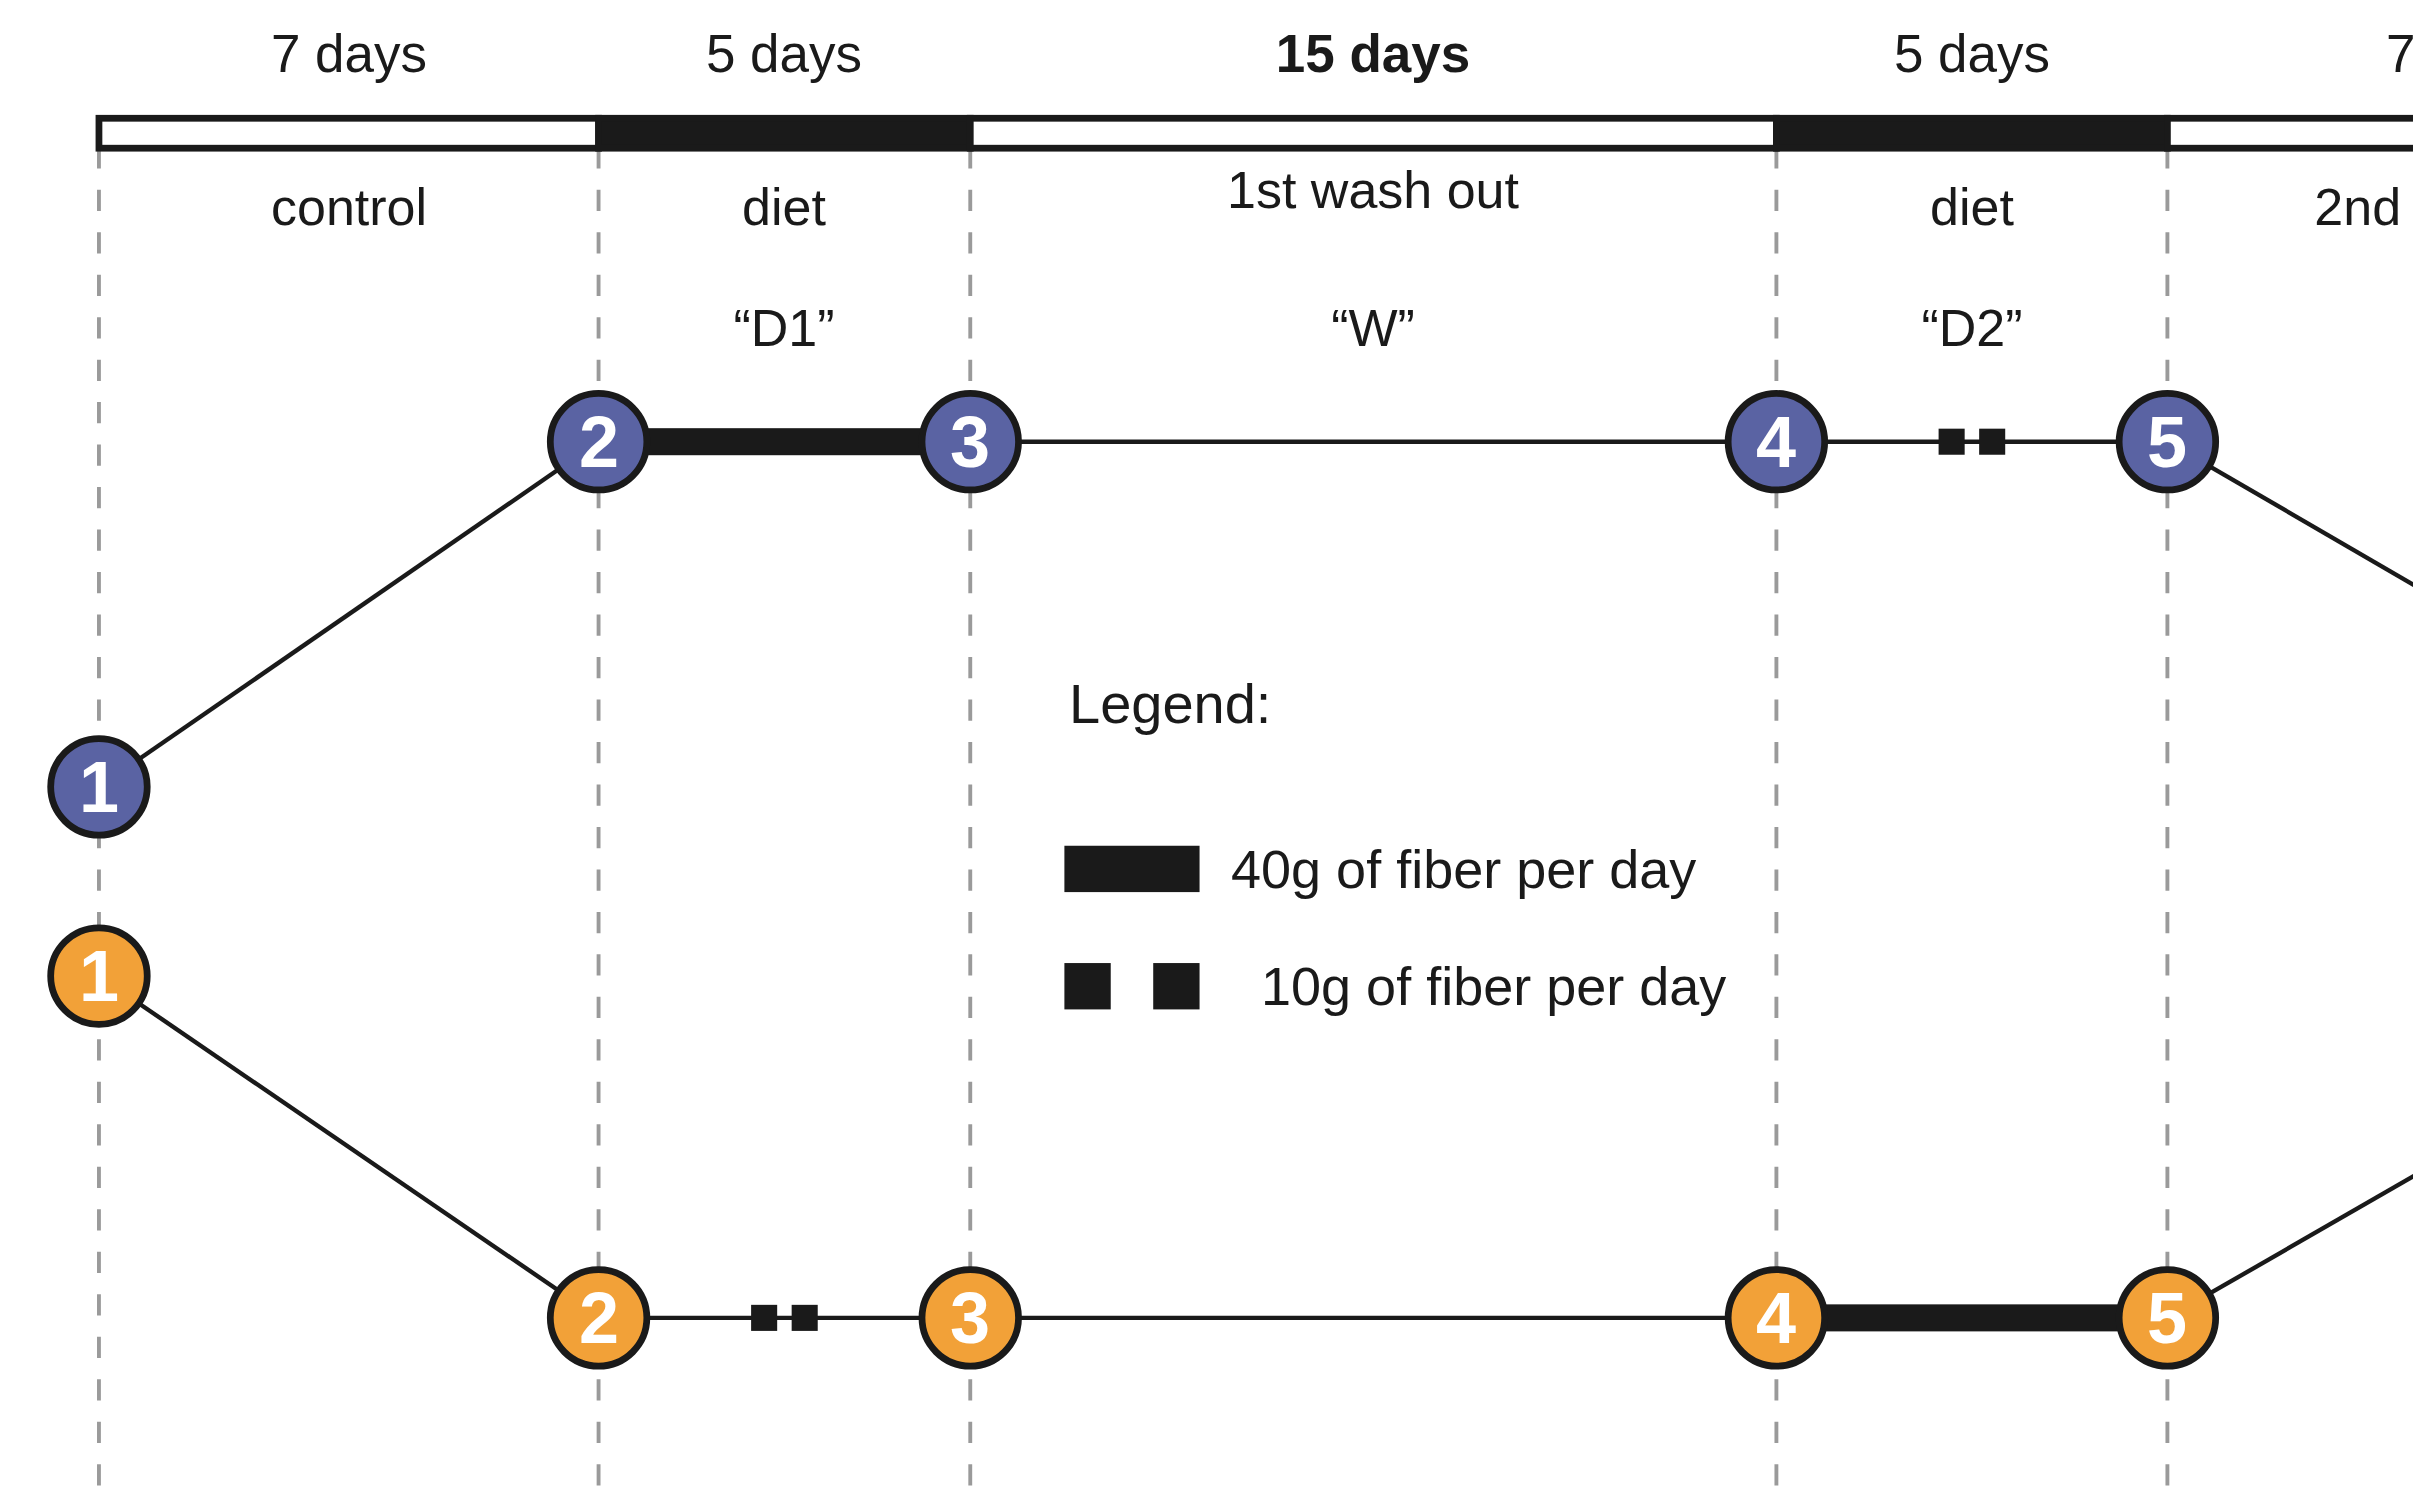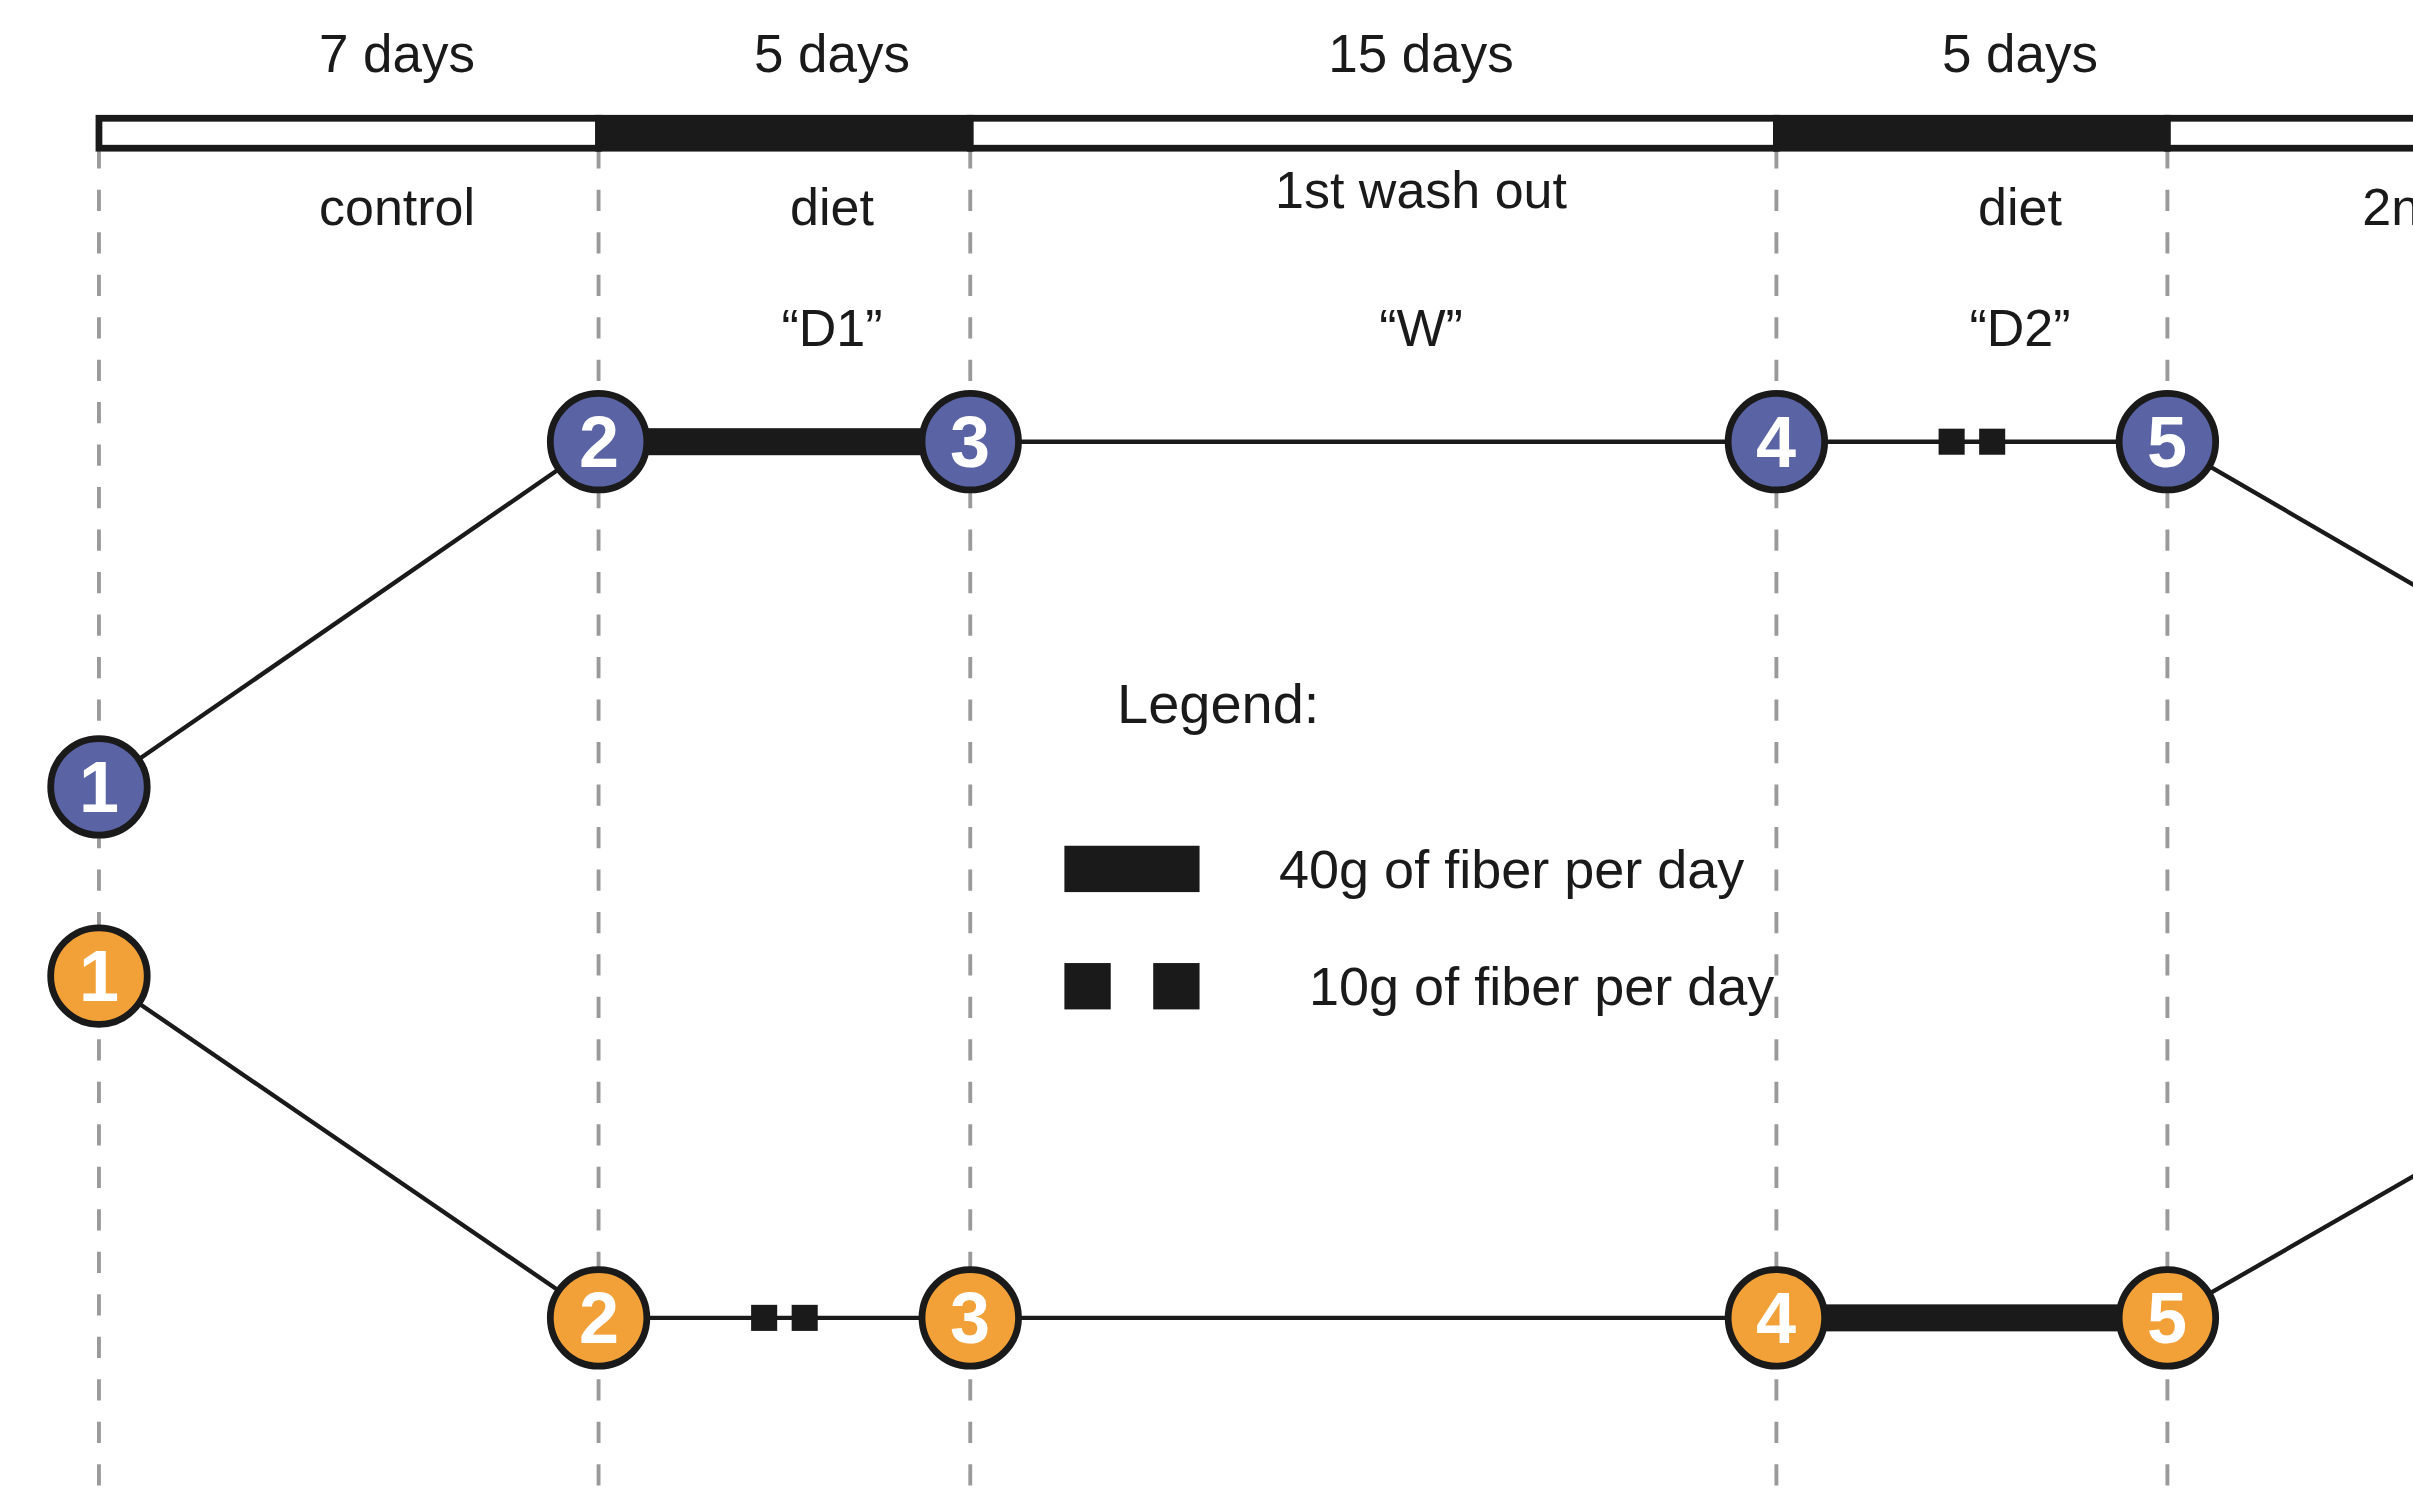"7 days" .txt { margin-left: 48px -> none }
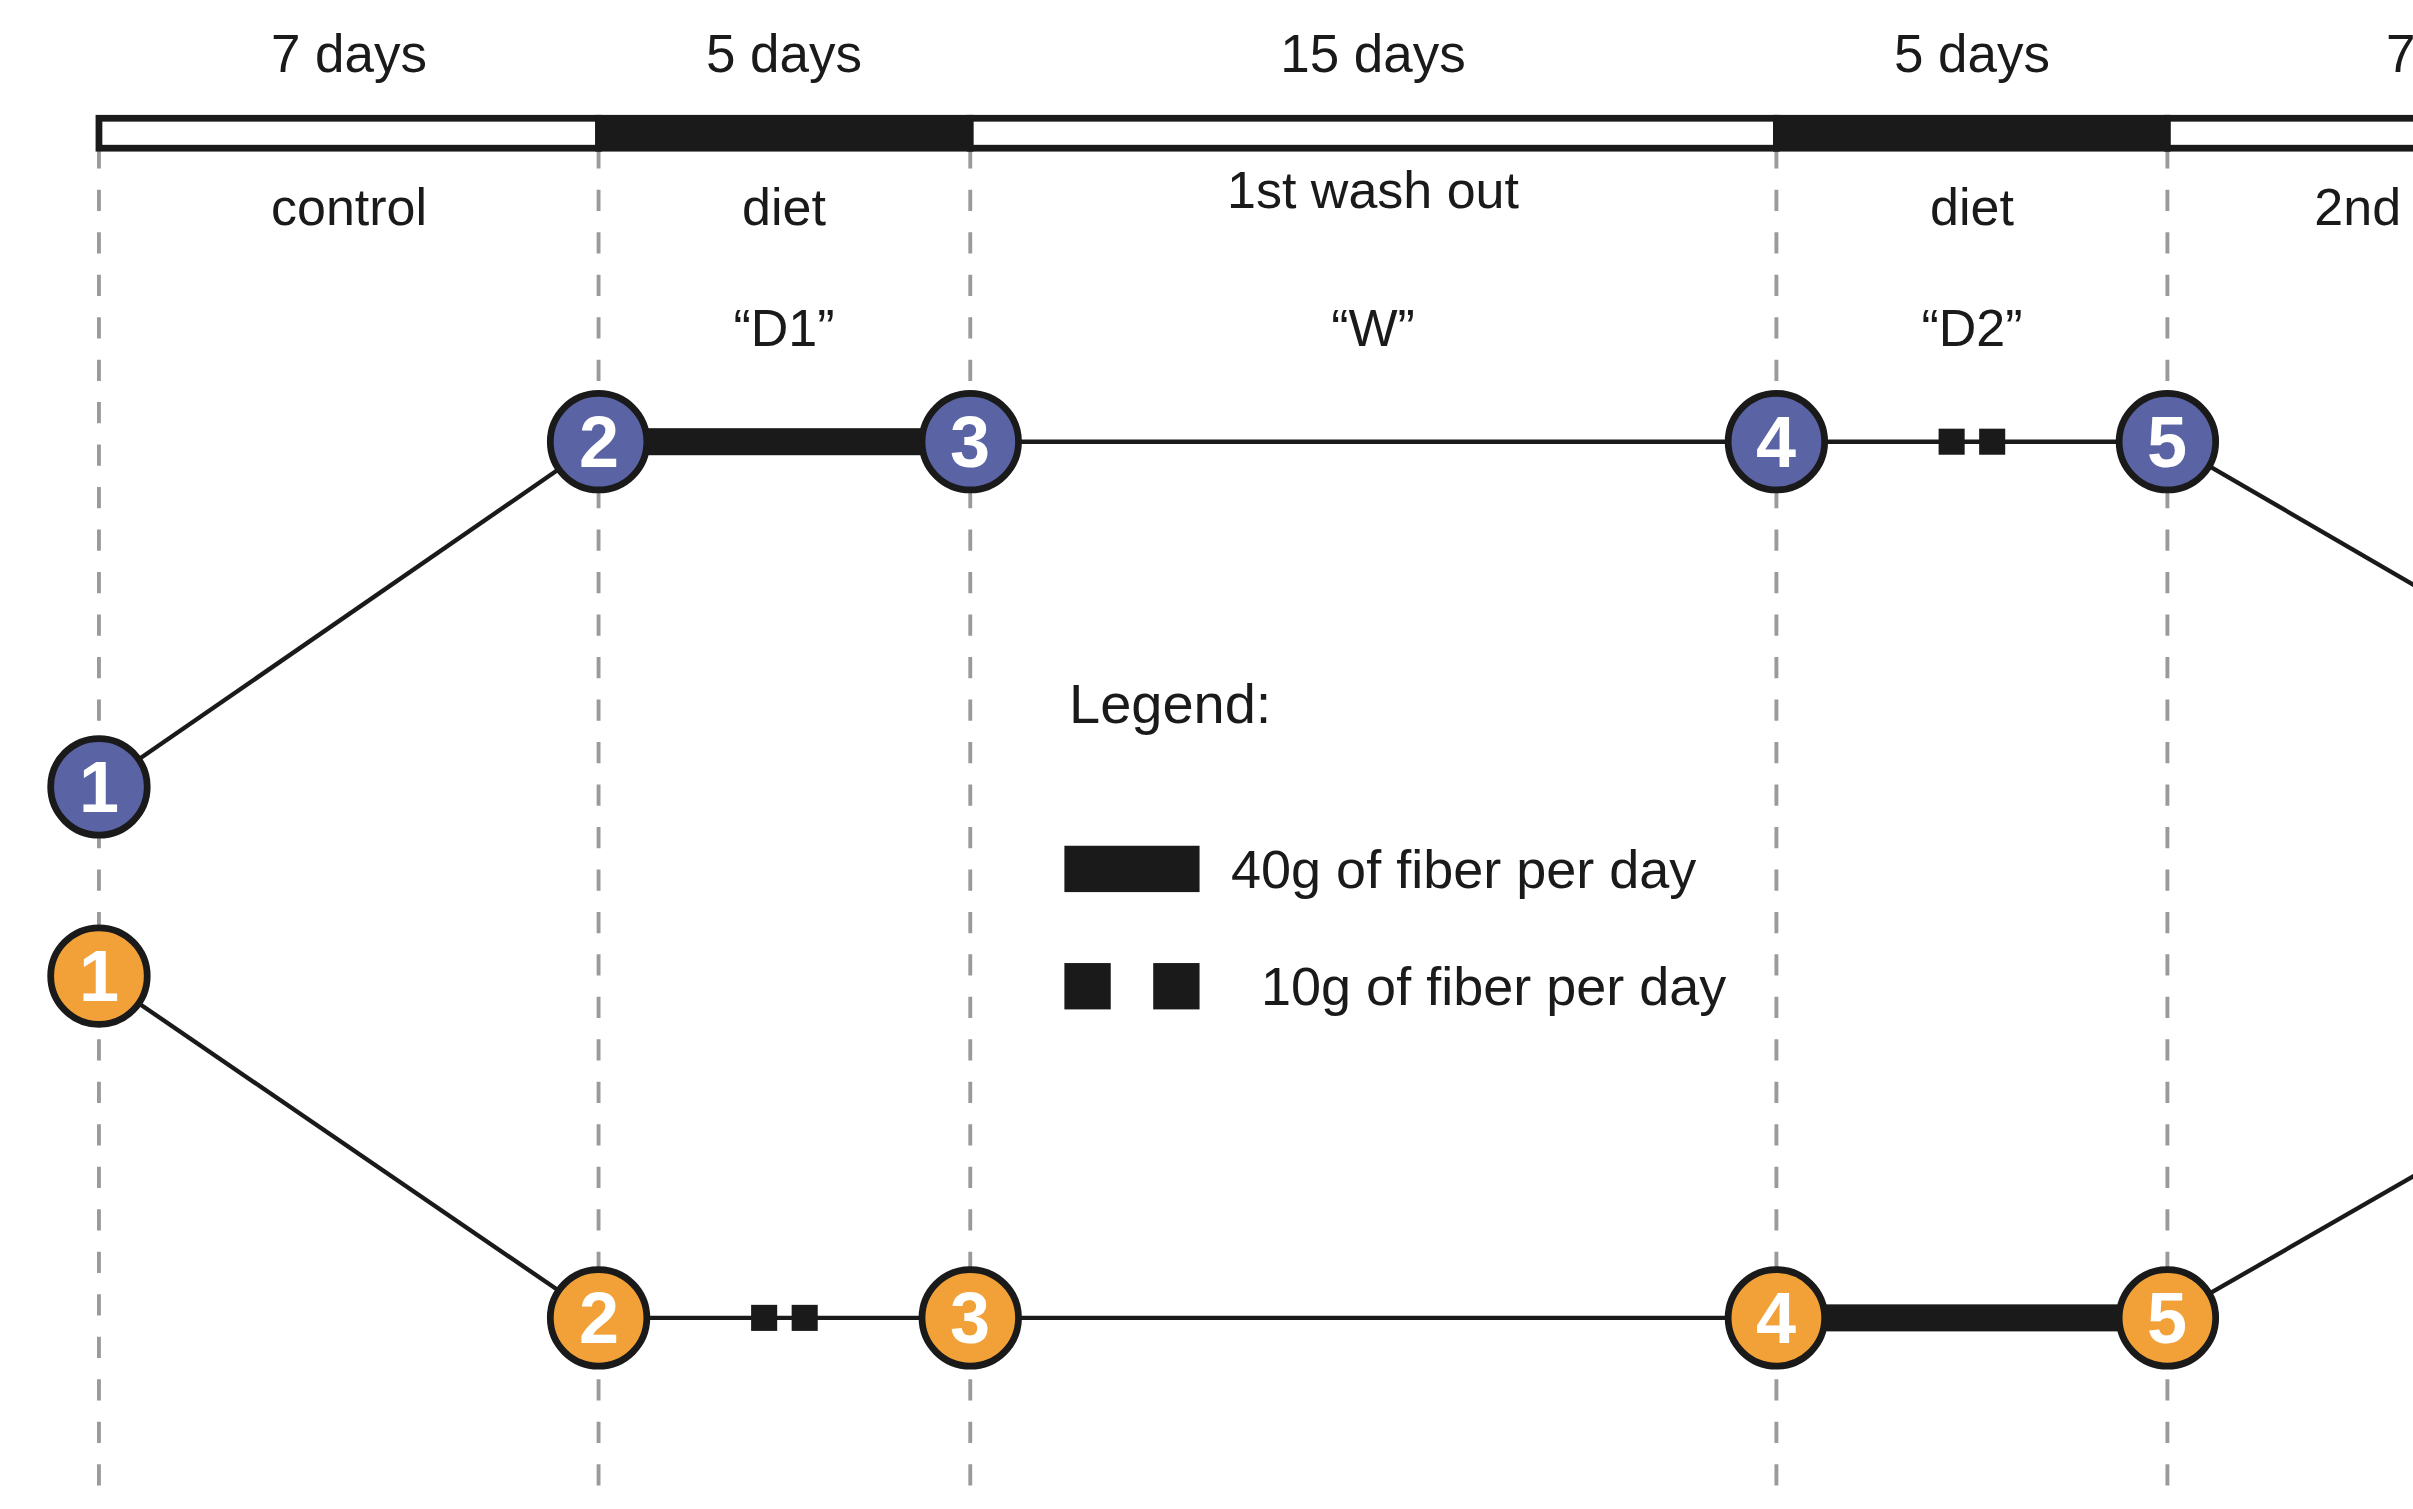"15 days" div.txt { font-weight: none -> bold }
